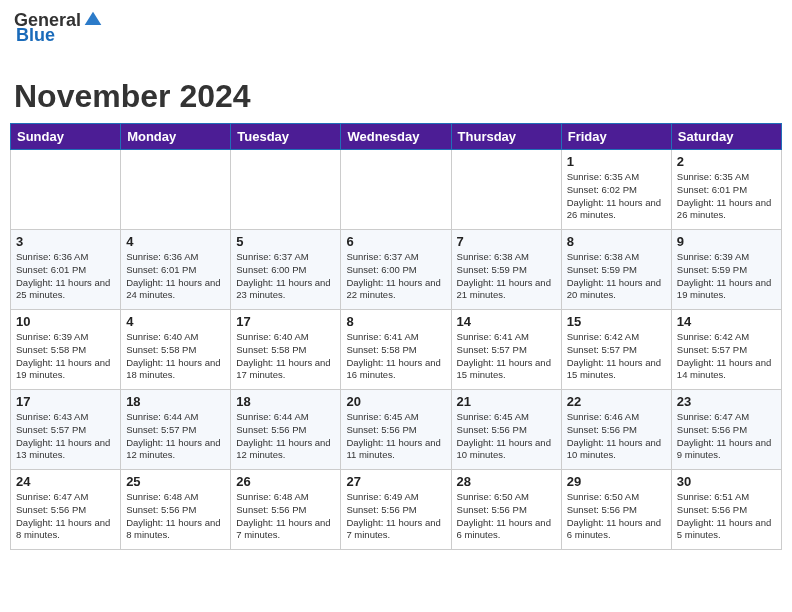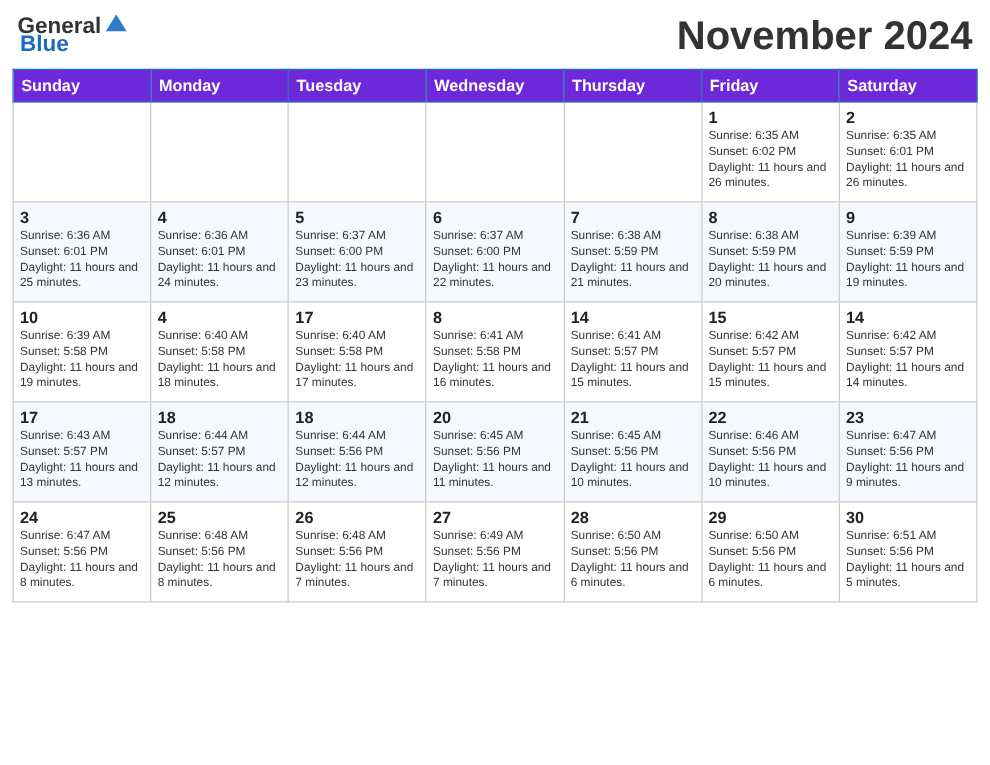"General" .header { flex-direction: none -> column }
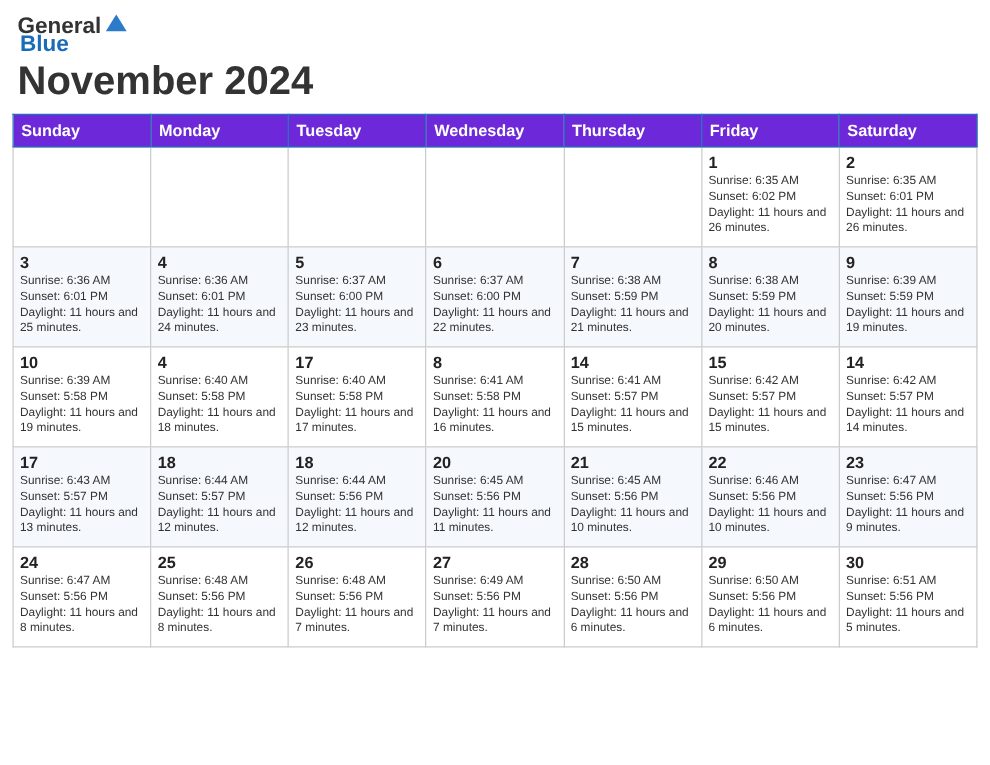"November 2024" .month-title { margin-top: none -> 32px }
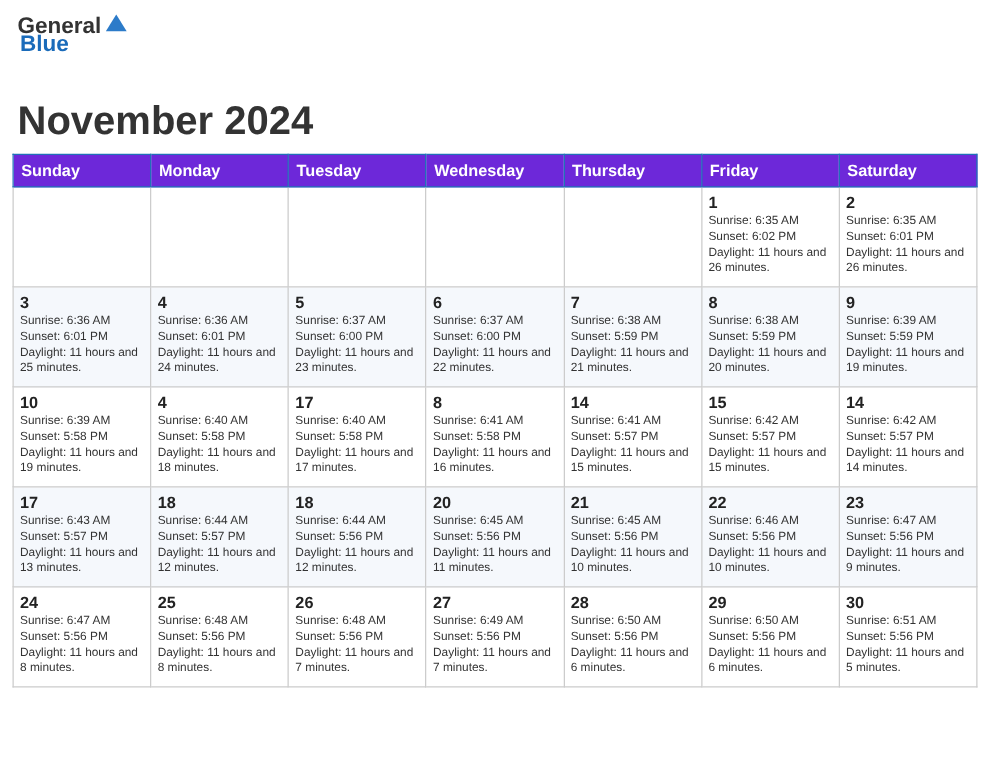"Sunday" .calendar th { background-color: #6d28d9 -> #4c1d95 }
